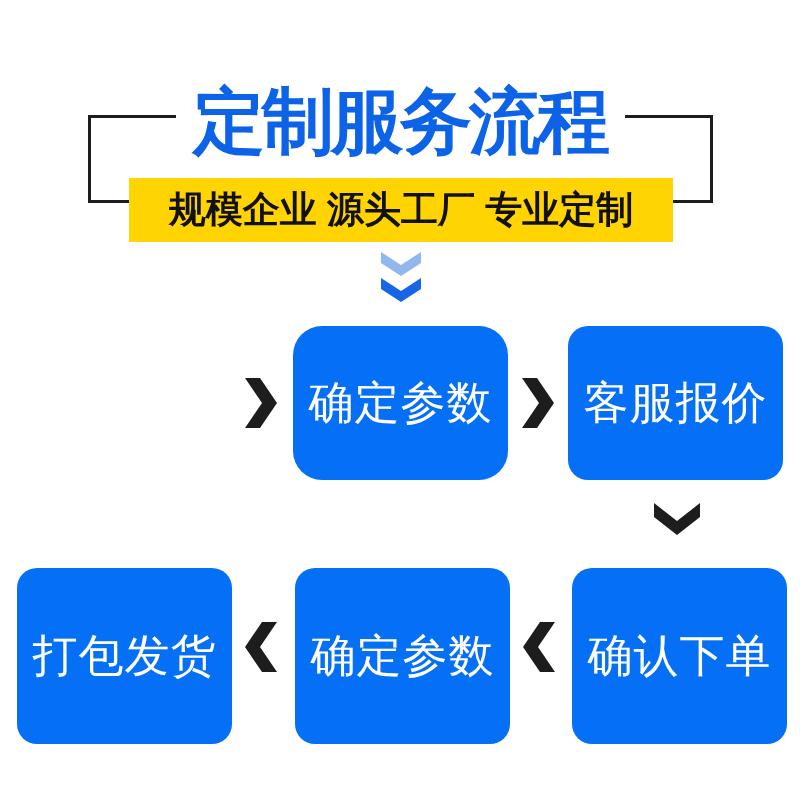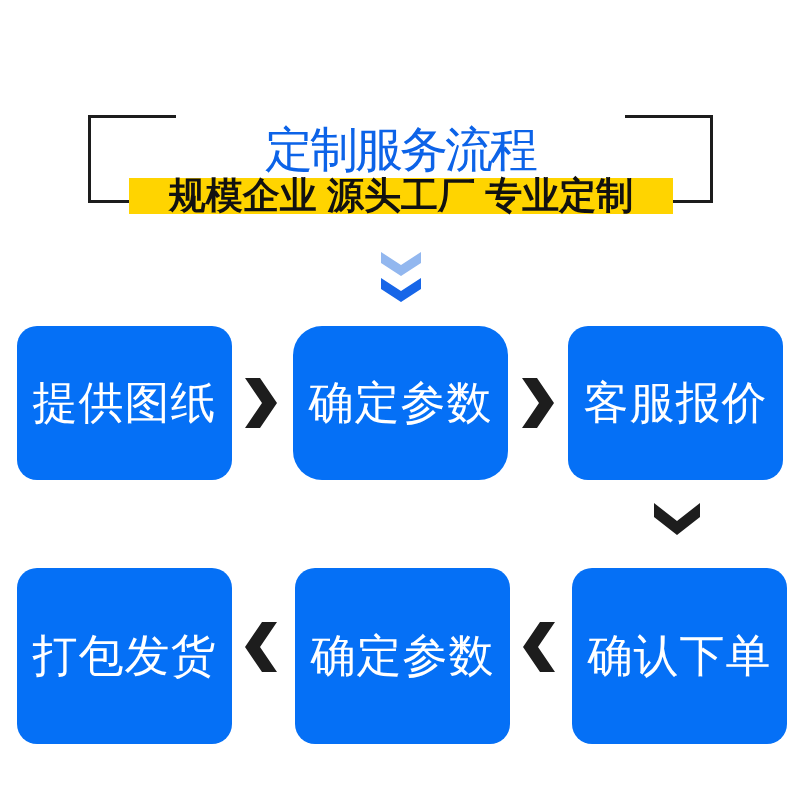"定制服务流程" .title { font-size: 48px -> 72px; font-weight: 400 -> 700; margin-top: 28px -> none }
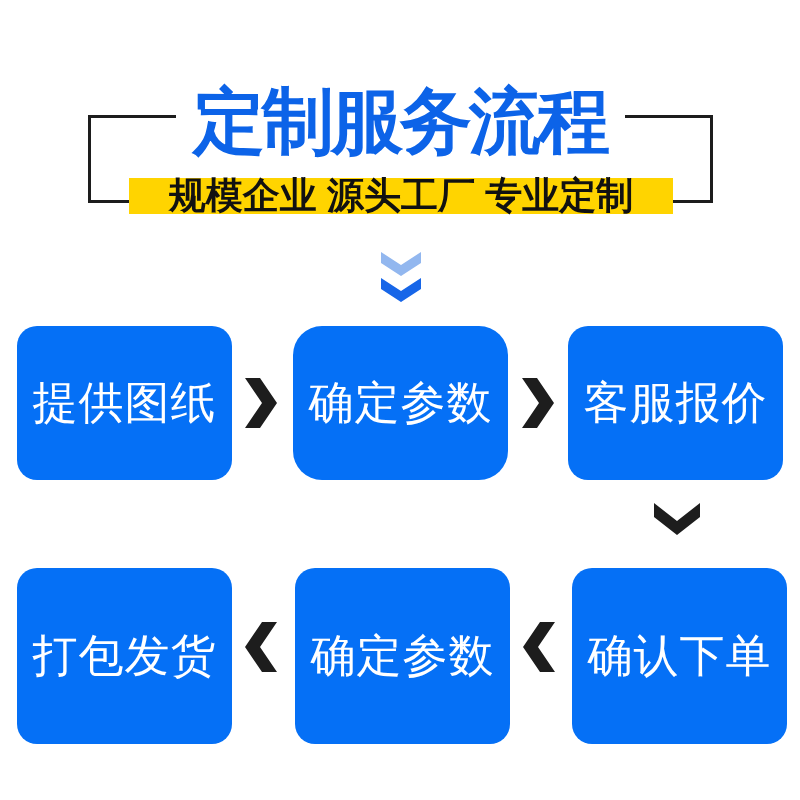"规模企业 源头工厂 专业定制" .banner { height: 36px -> 64px }
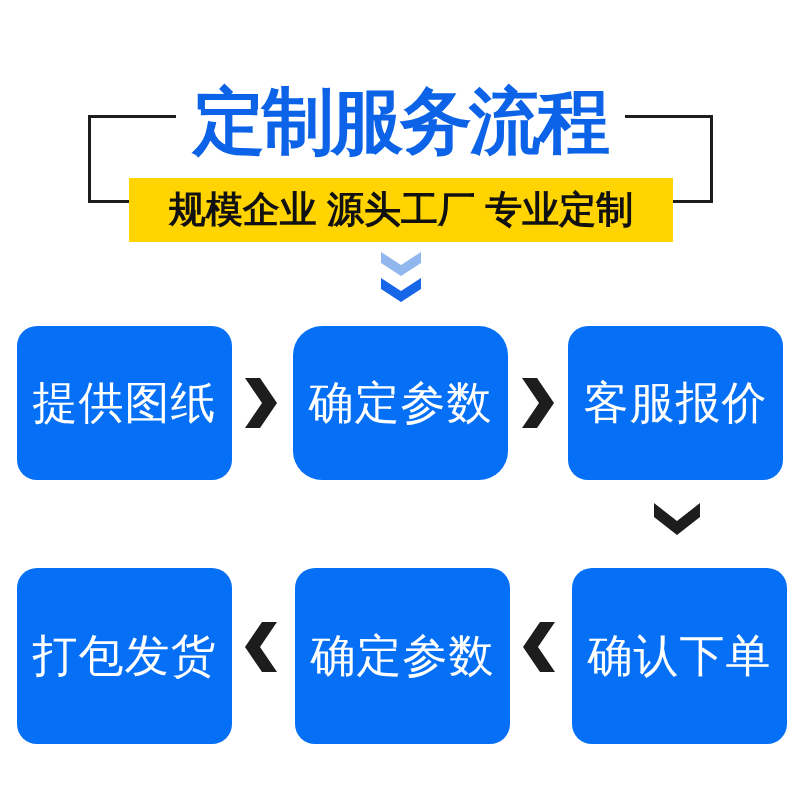"提供图纸" div.step { html: <div> <span>提供图纸</span> </div> -> none }
